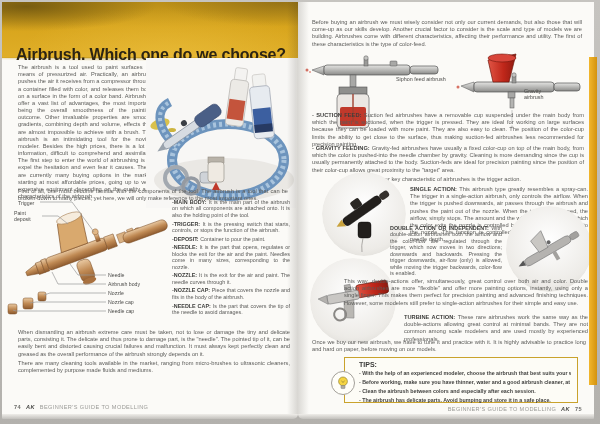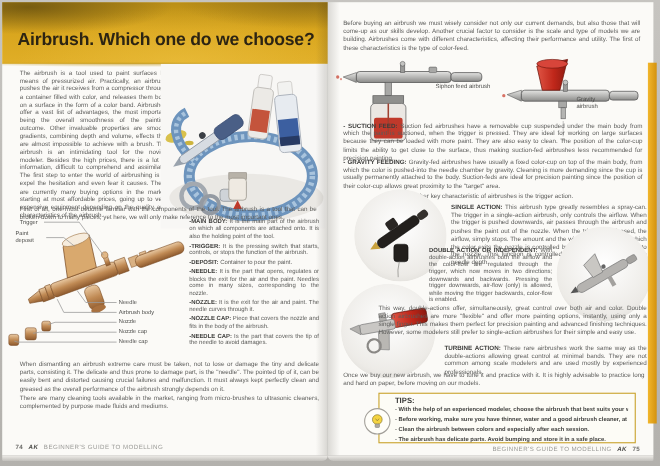"Airbrush. Which one do we" .lp-title { top: 26px -> 44px }
